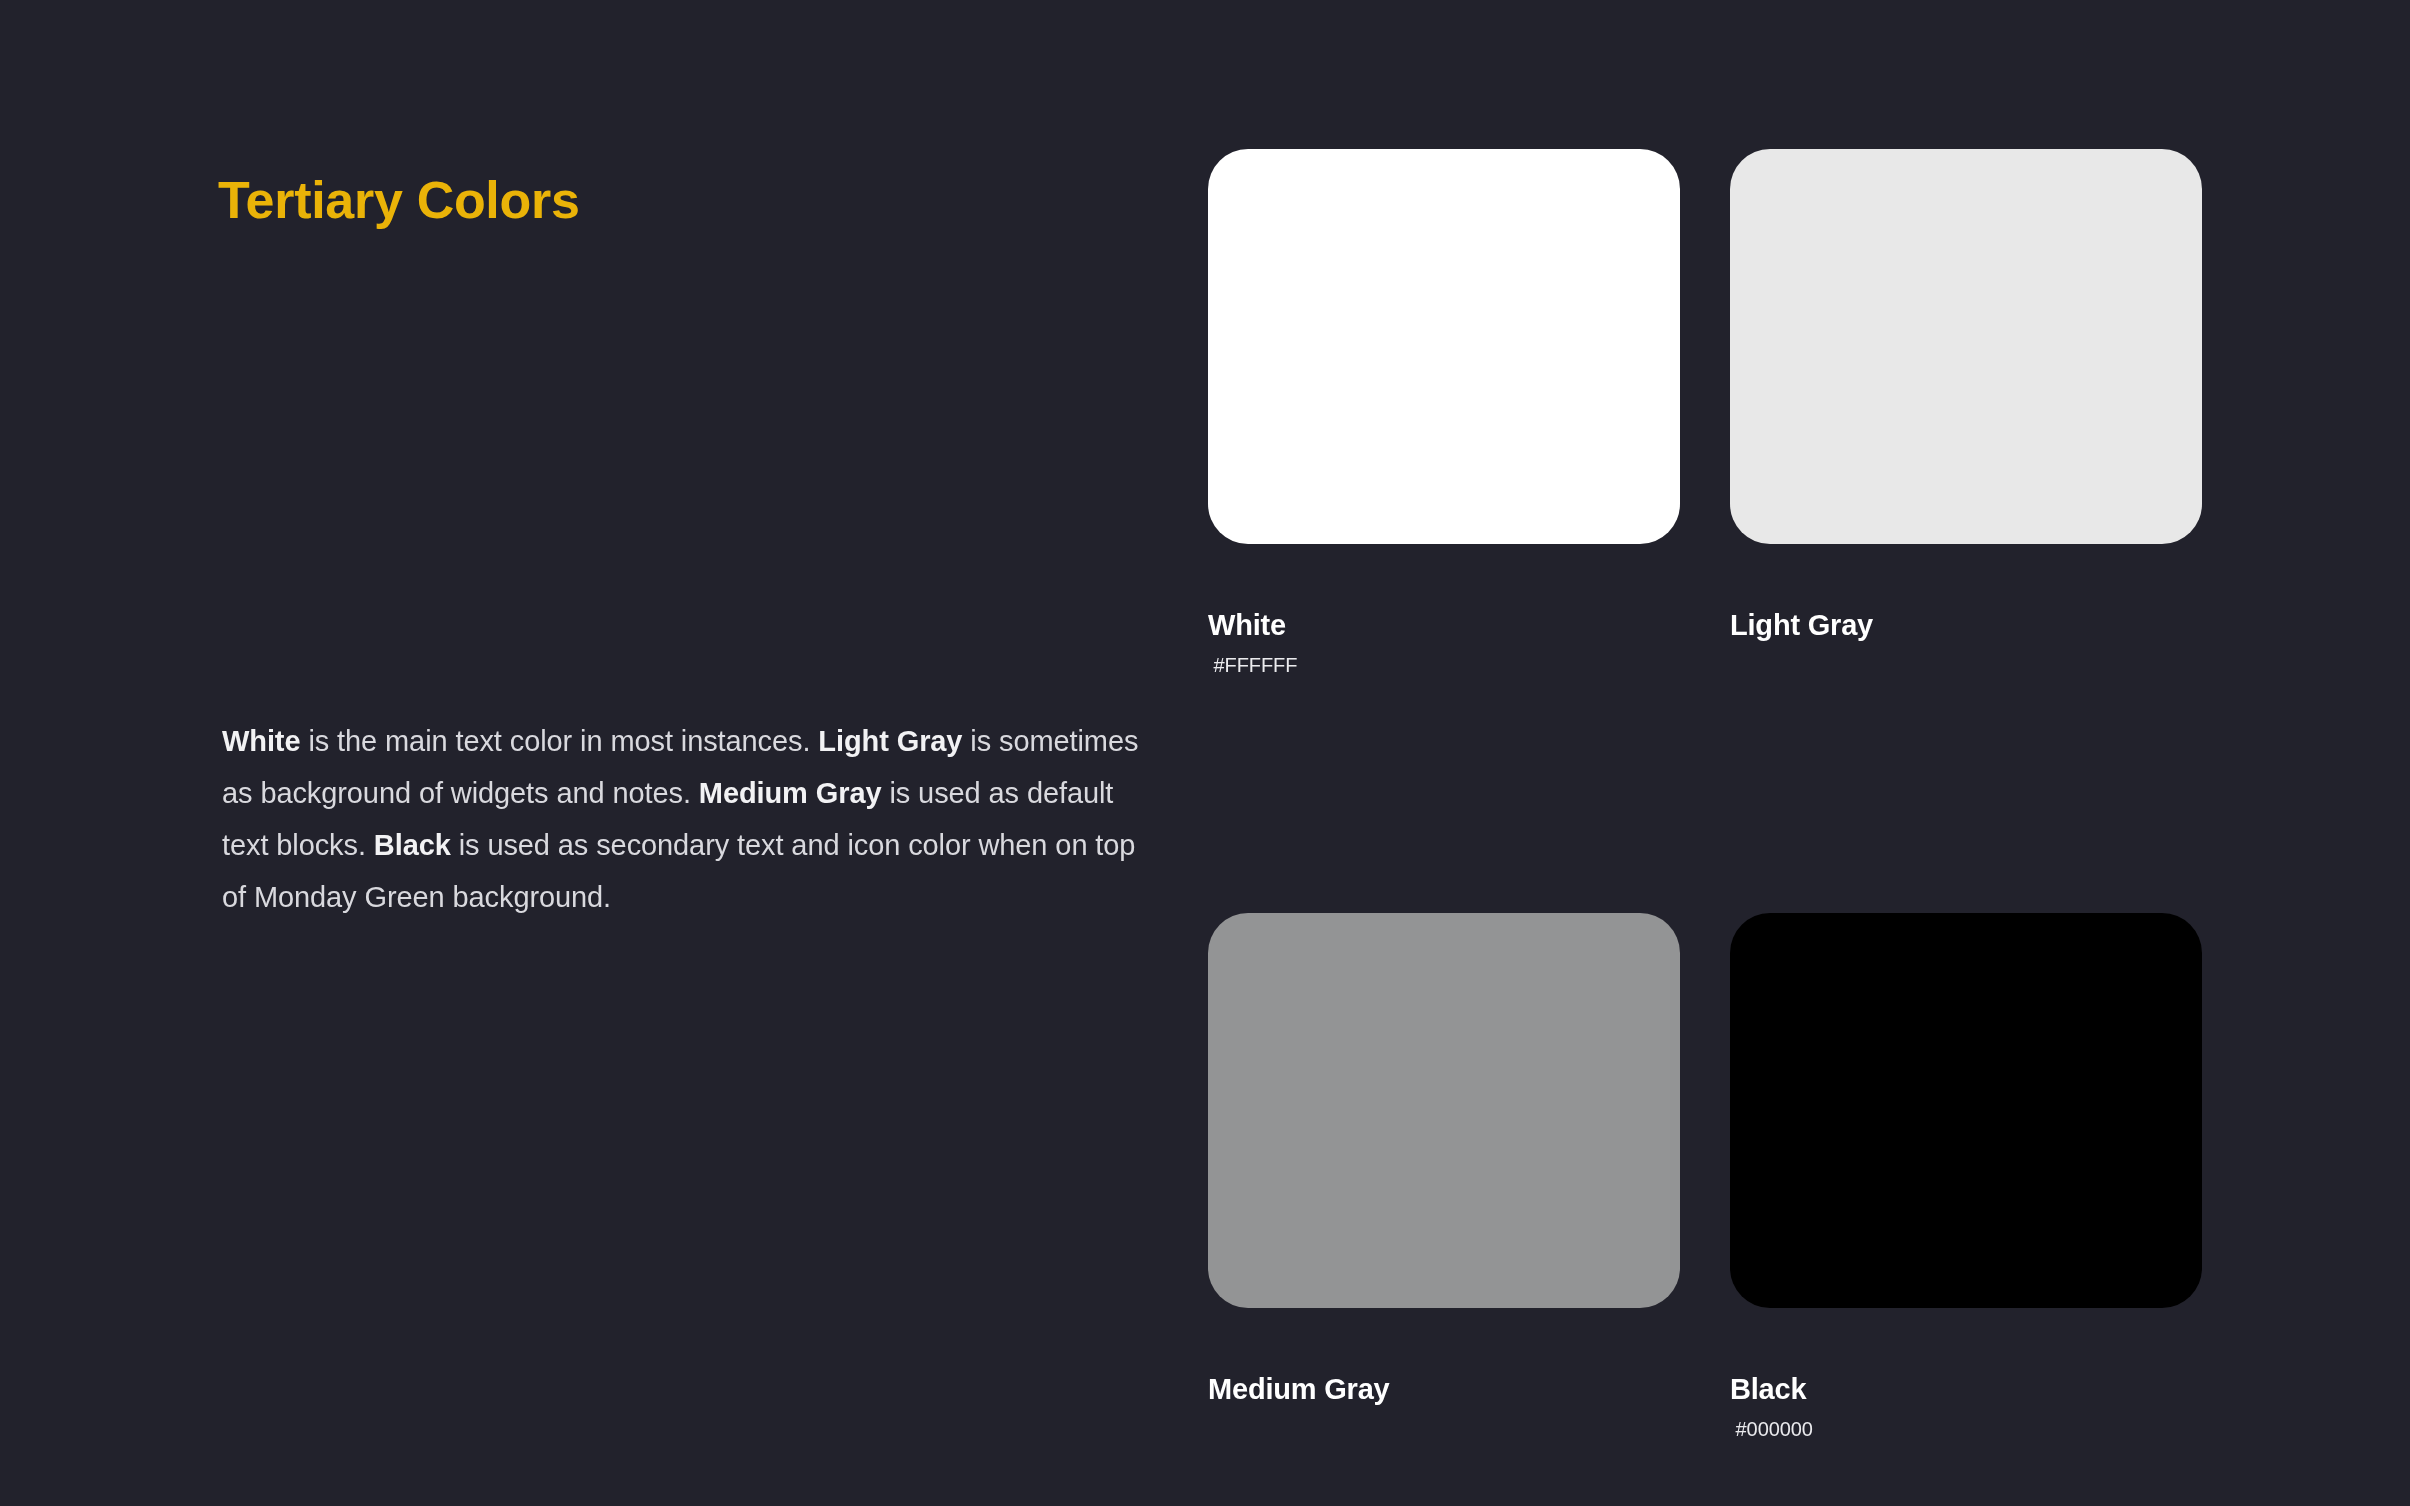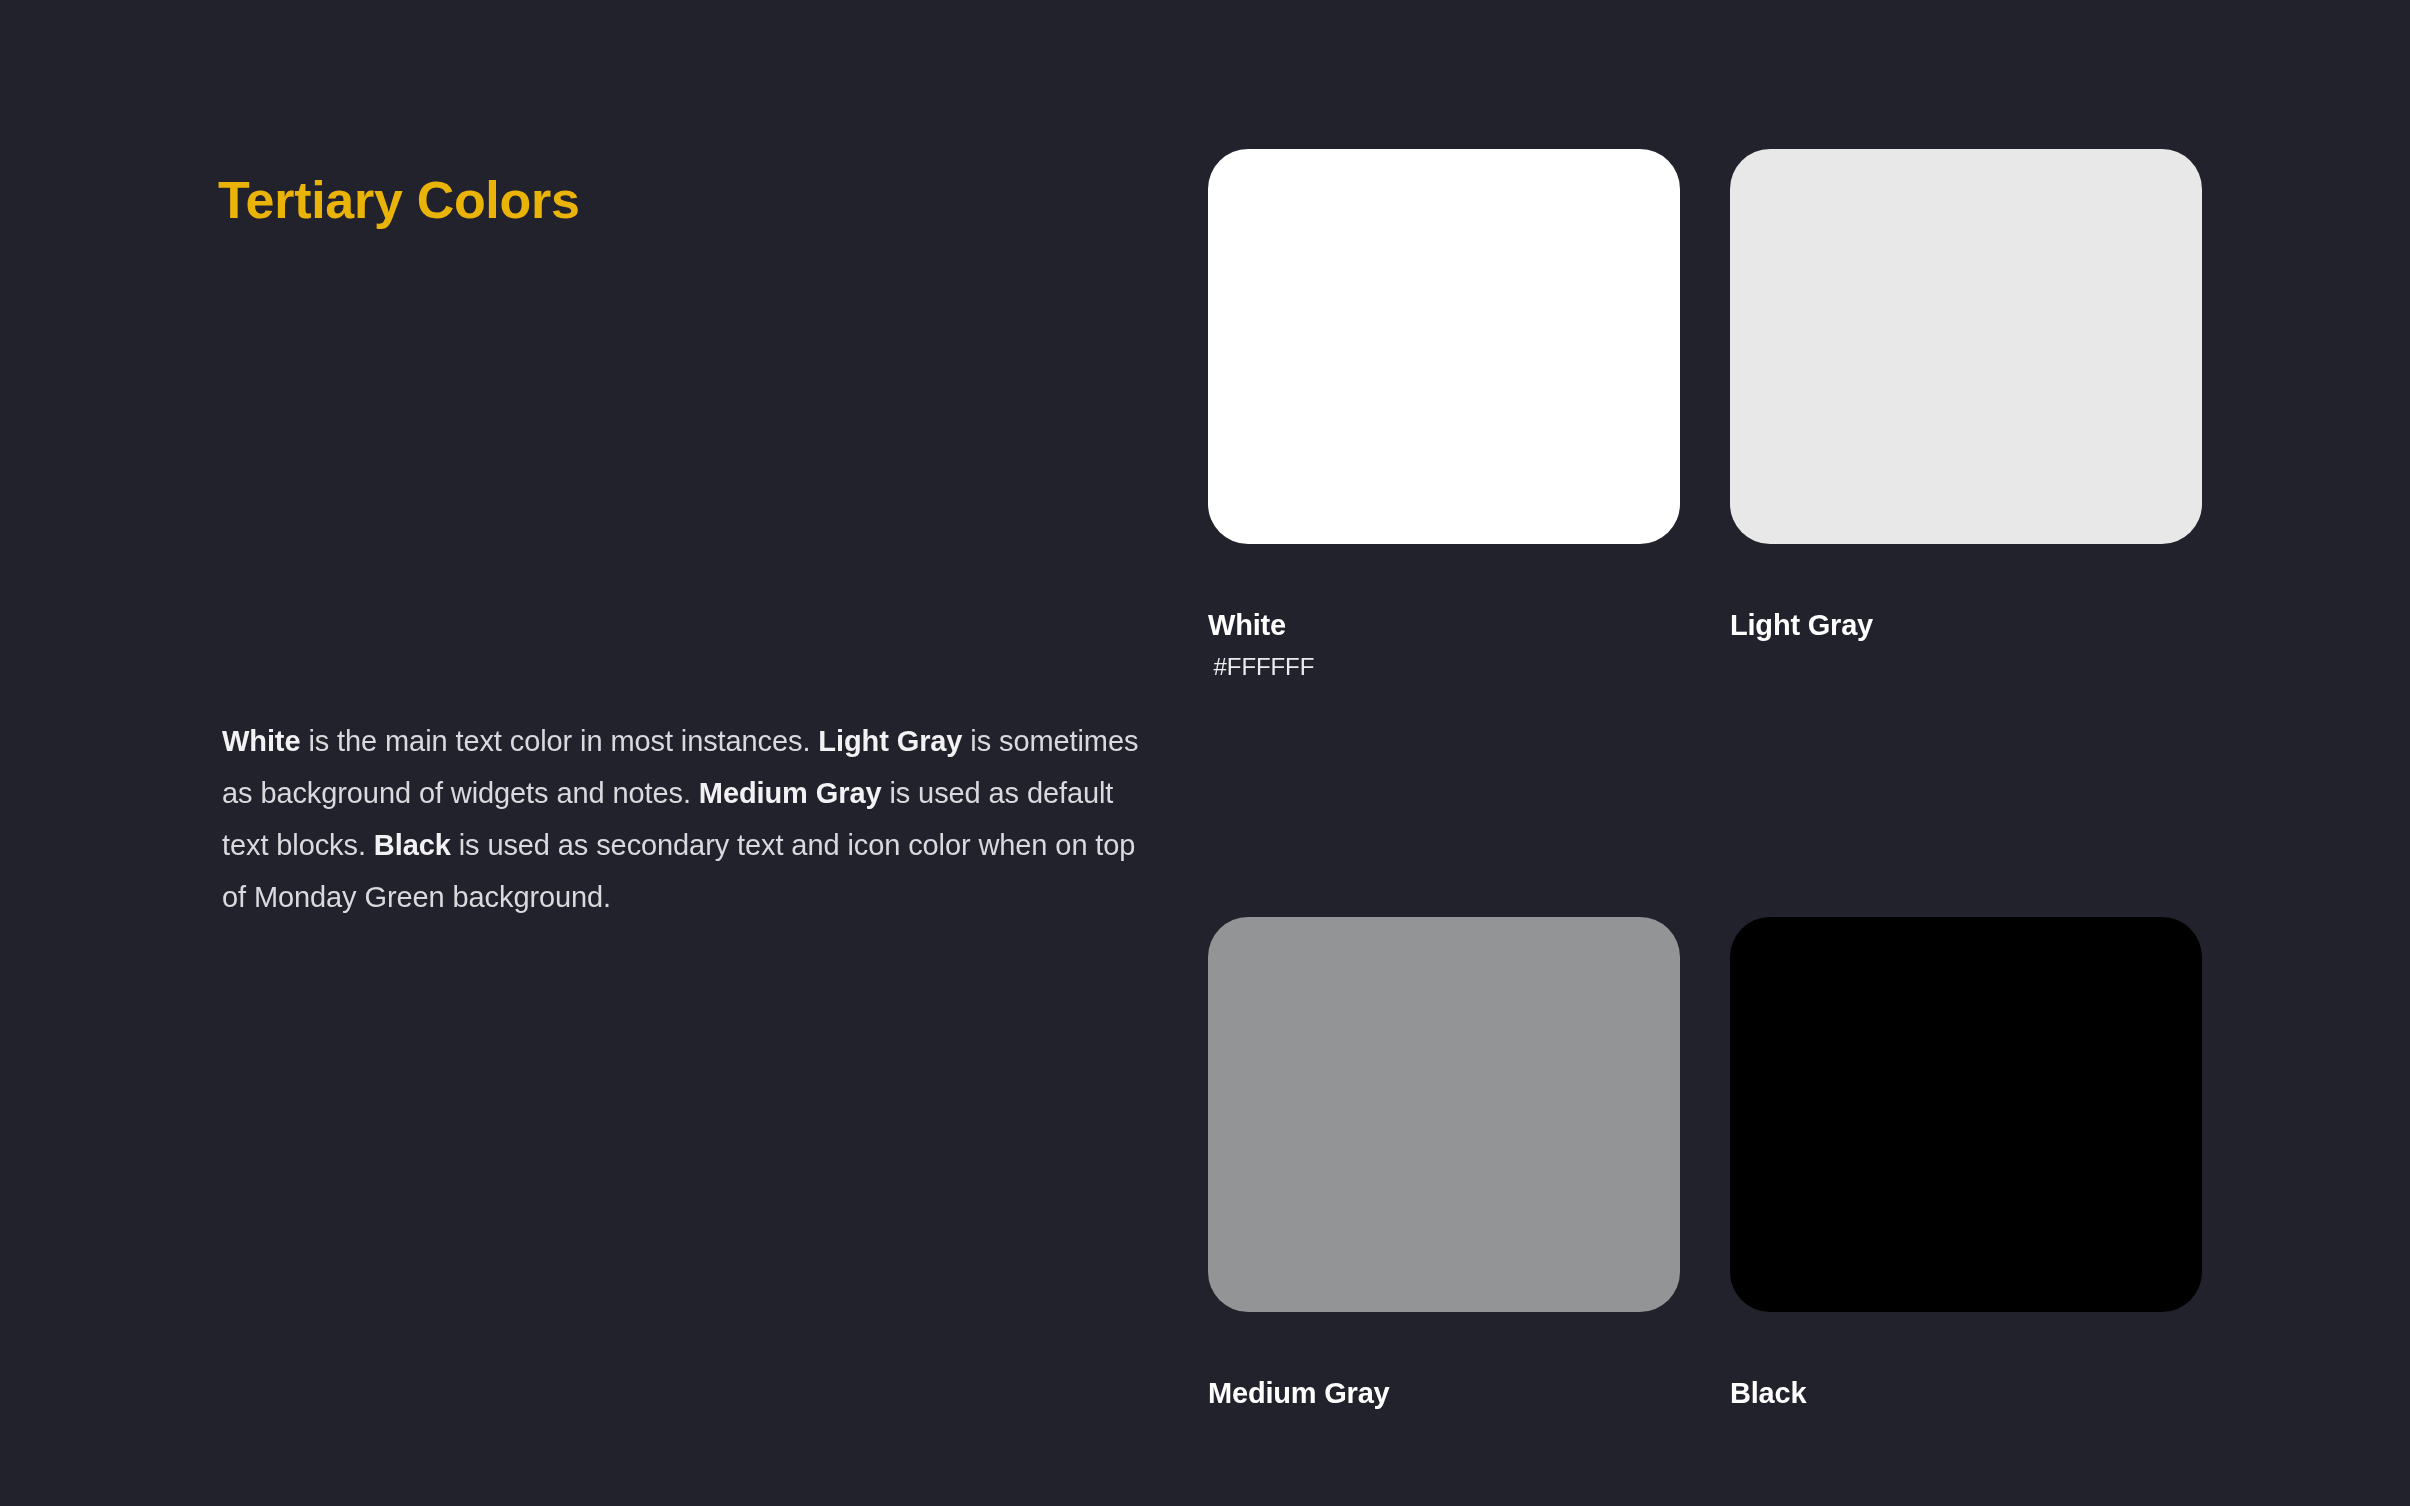"#FFFFFF" .swatch-value { font-size: 24px -> 20px }
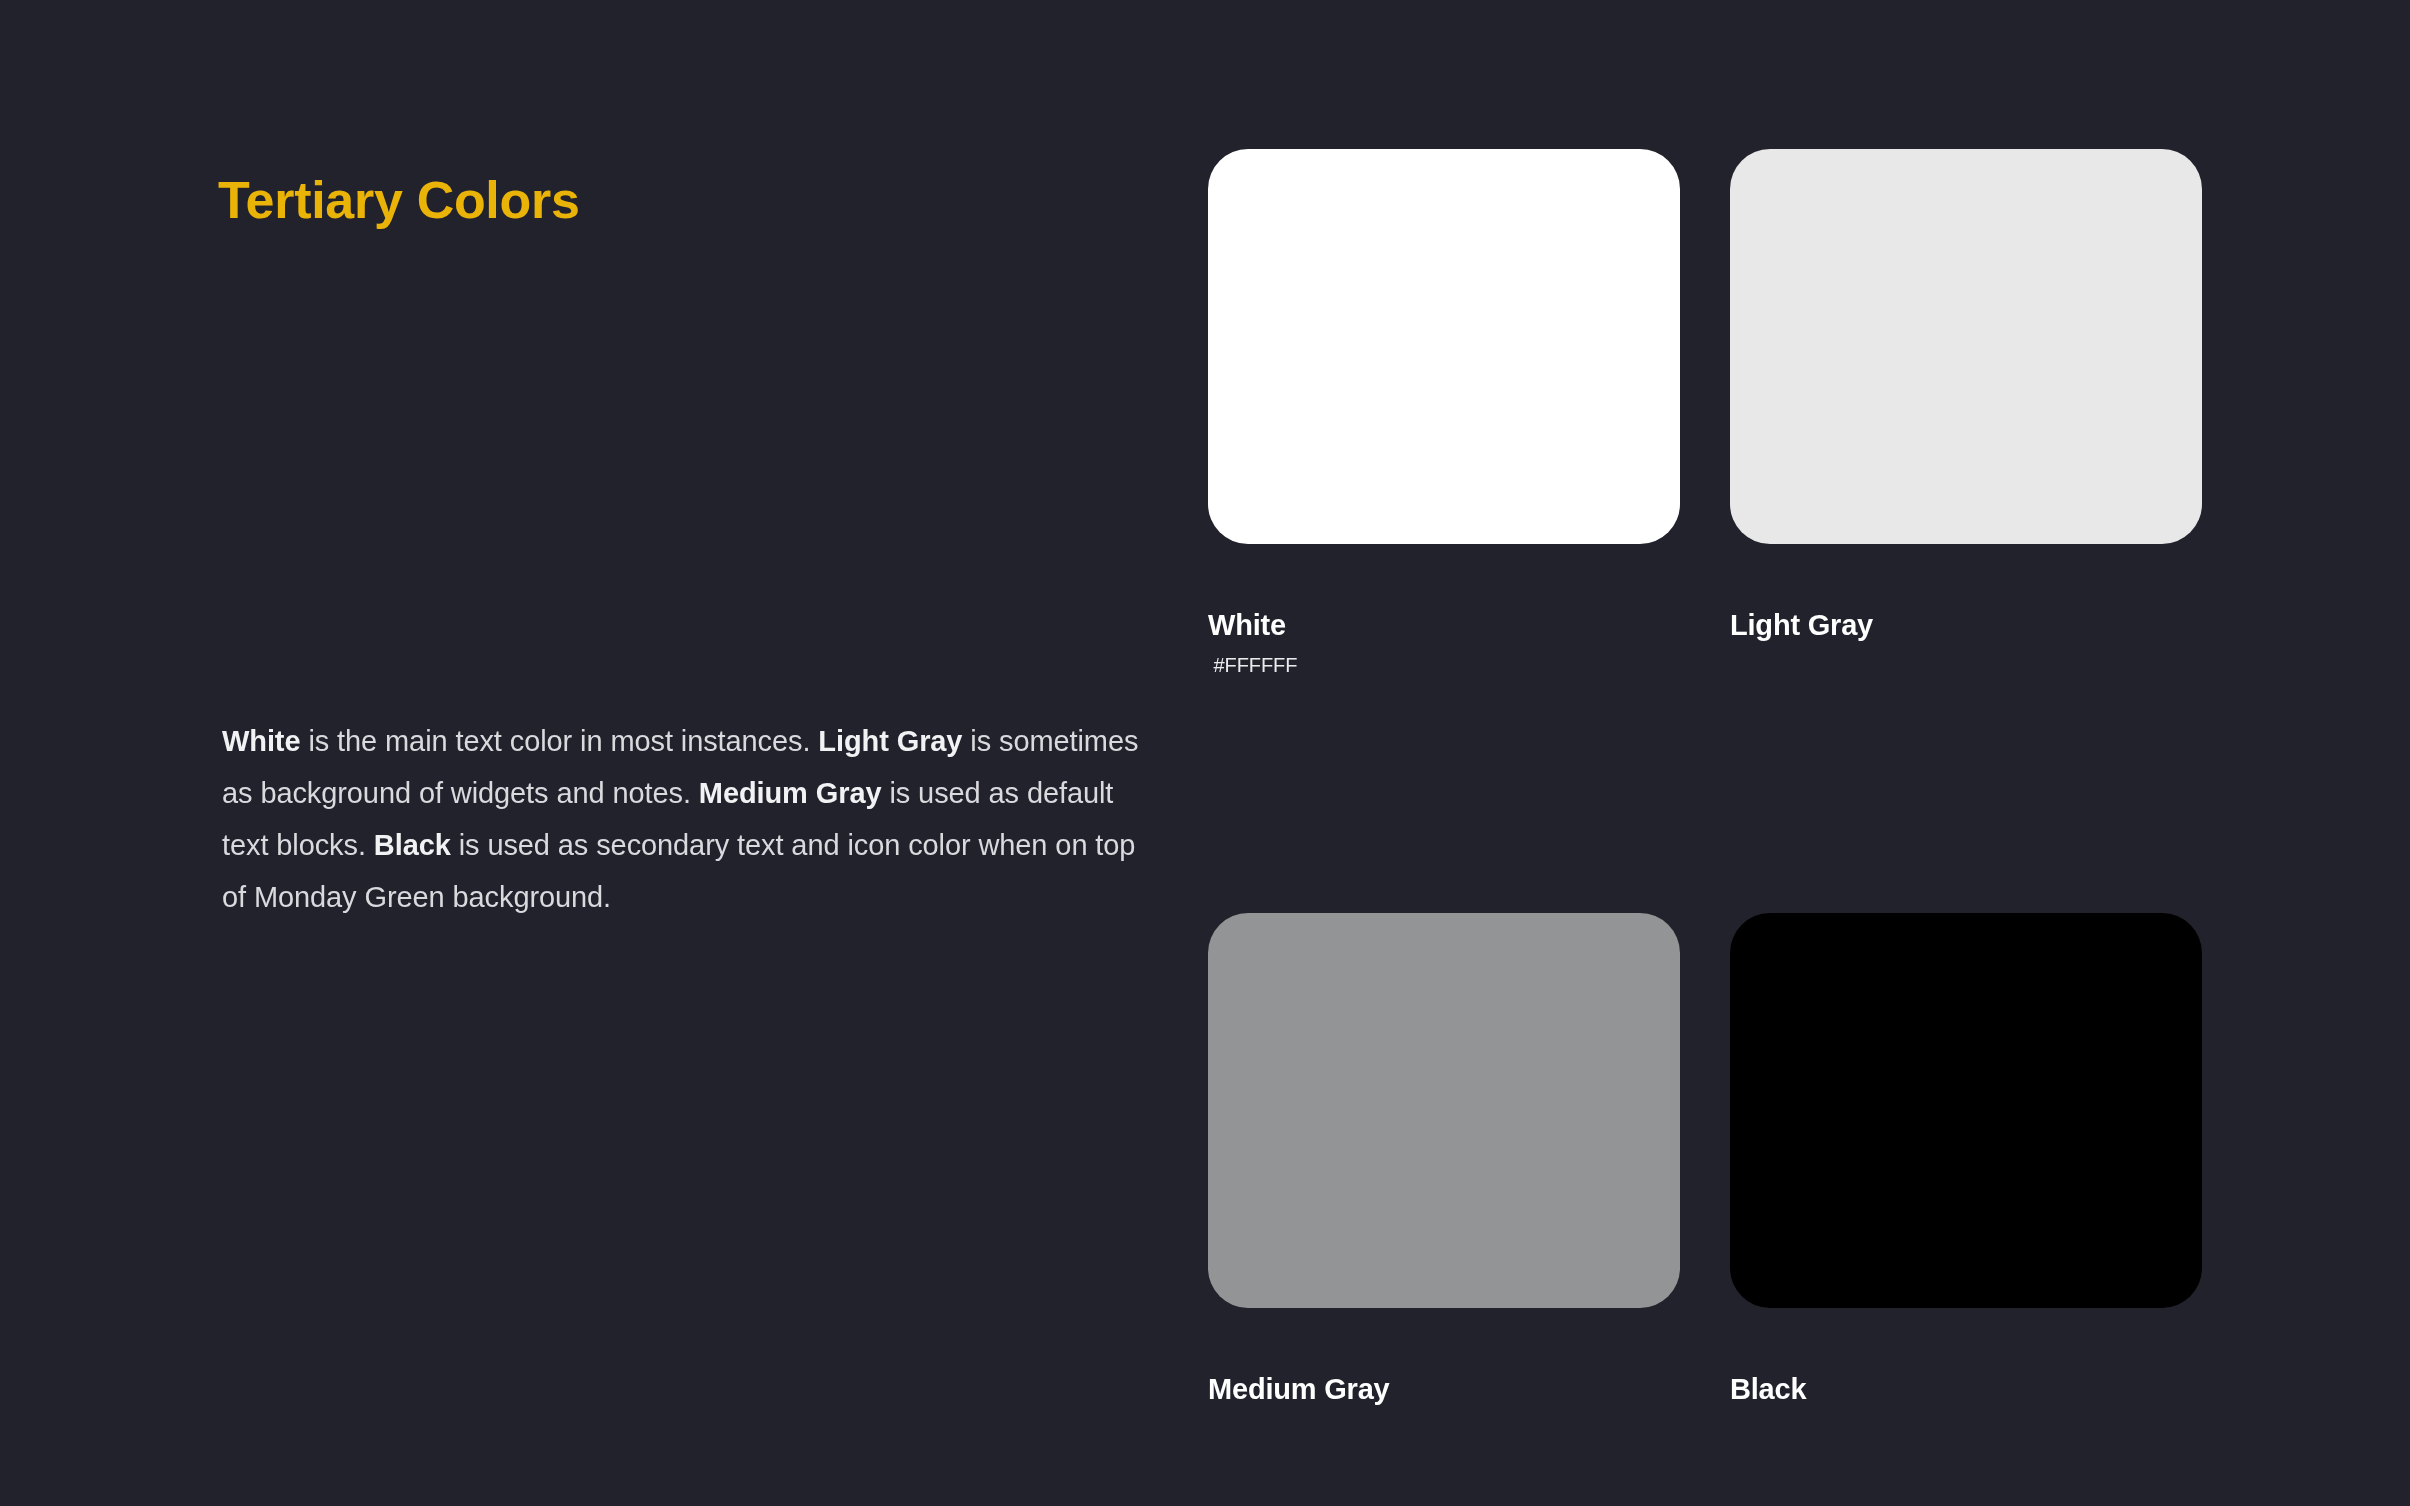"#000000" div.swatch-value { html: none -> <div>#000000</div> }
